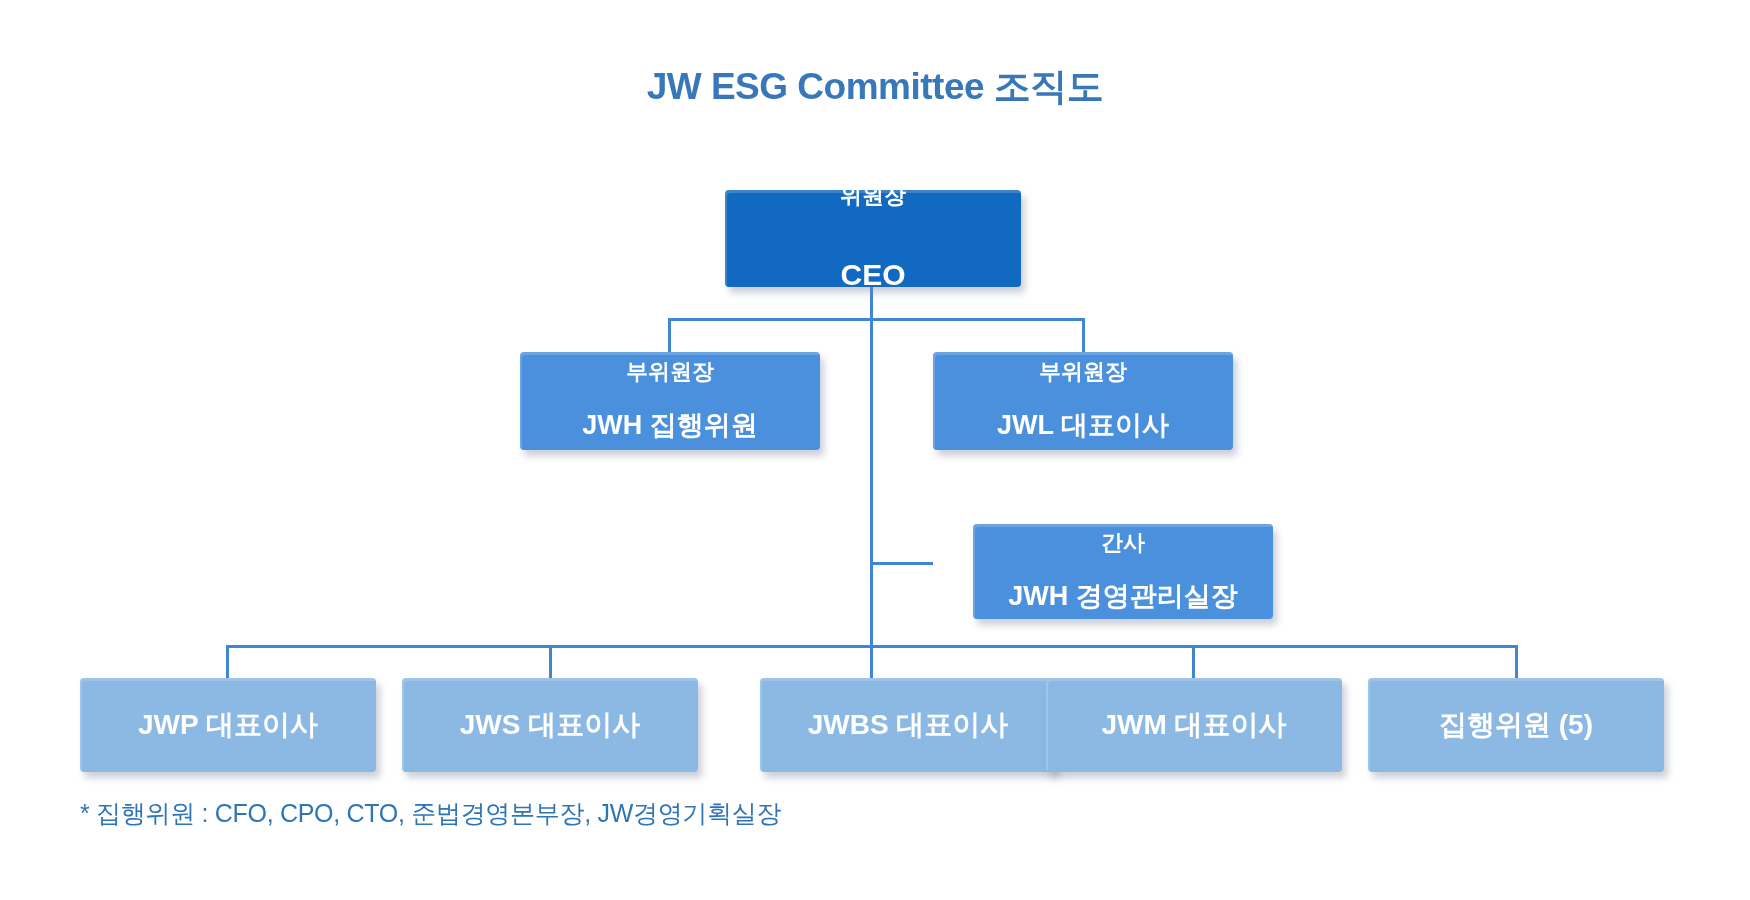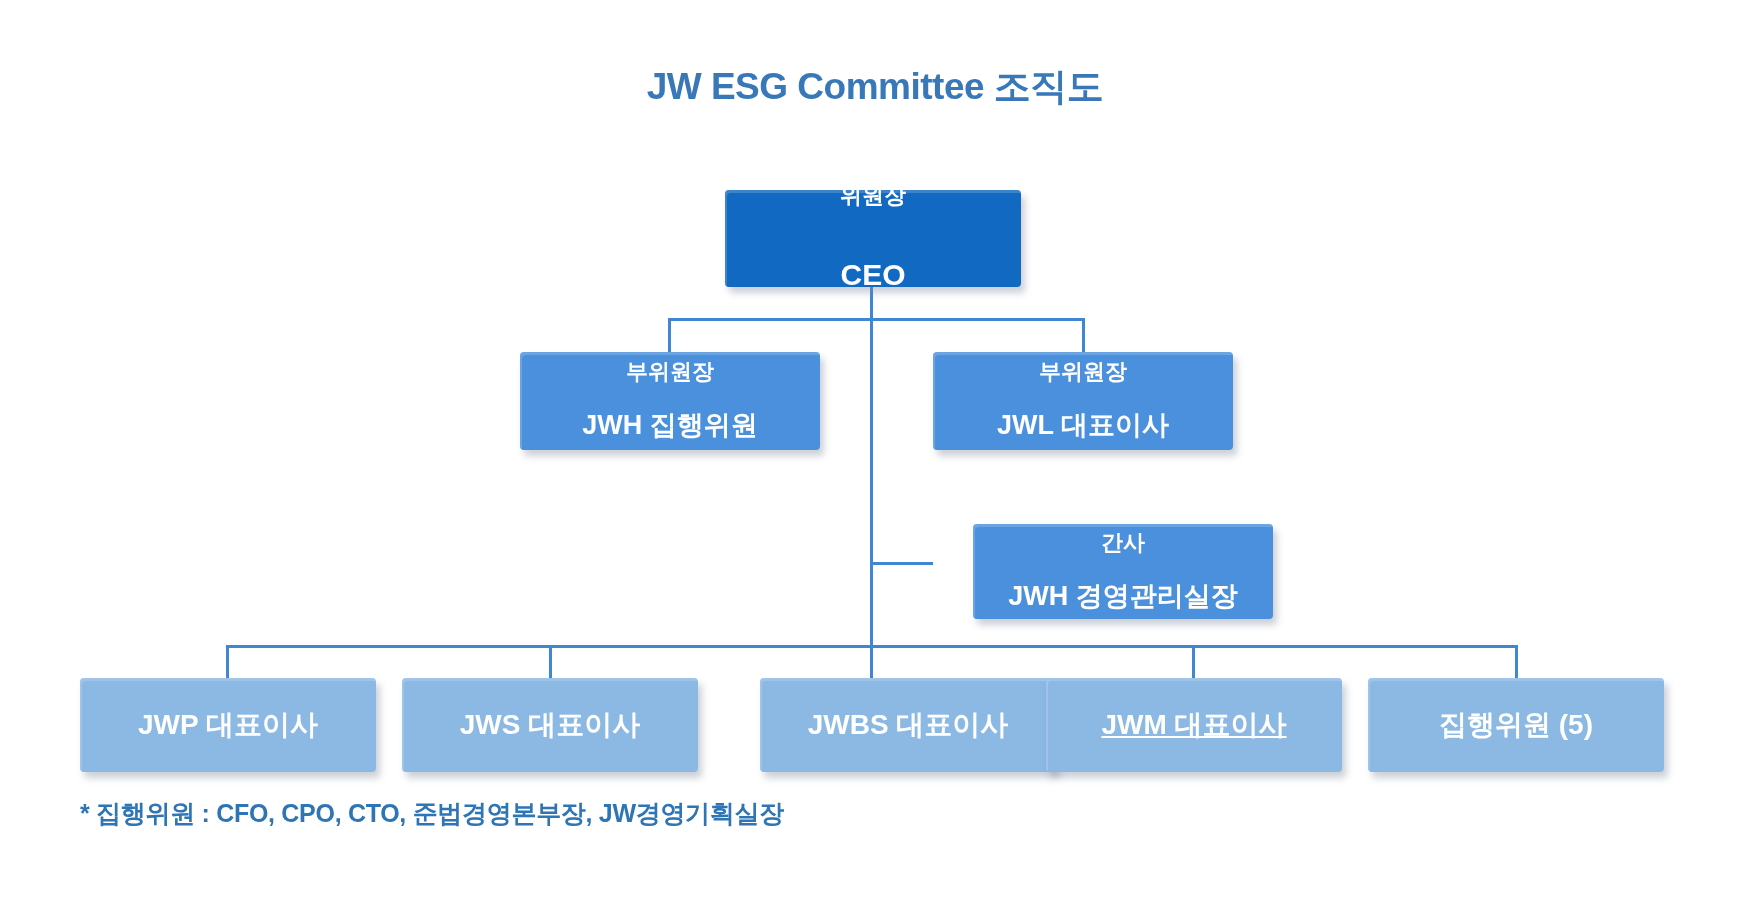"JWM 대표이사" .m3 { text-decoration: underline -> none }
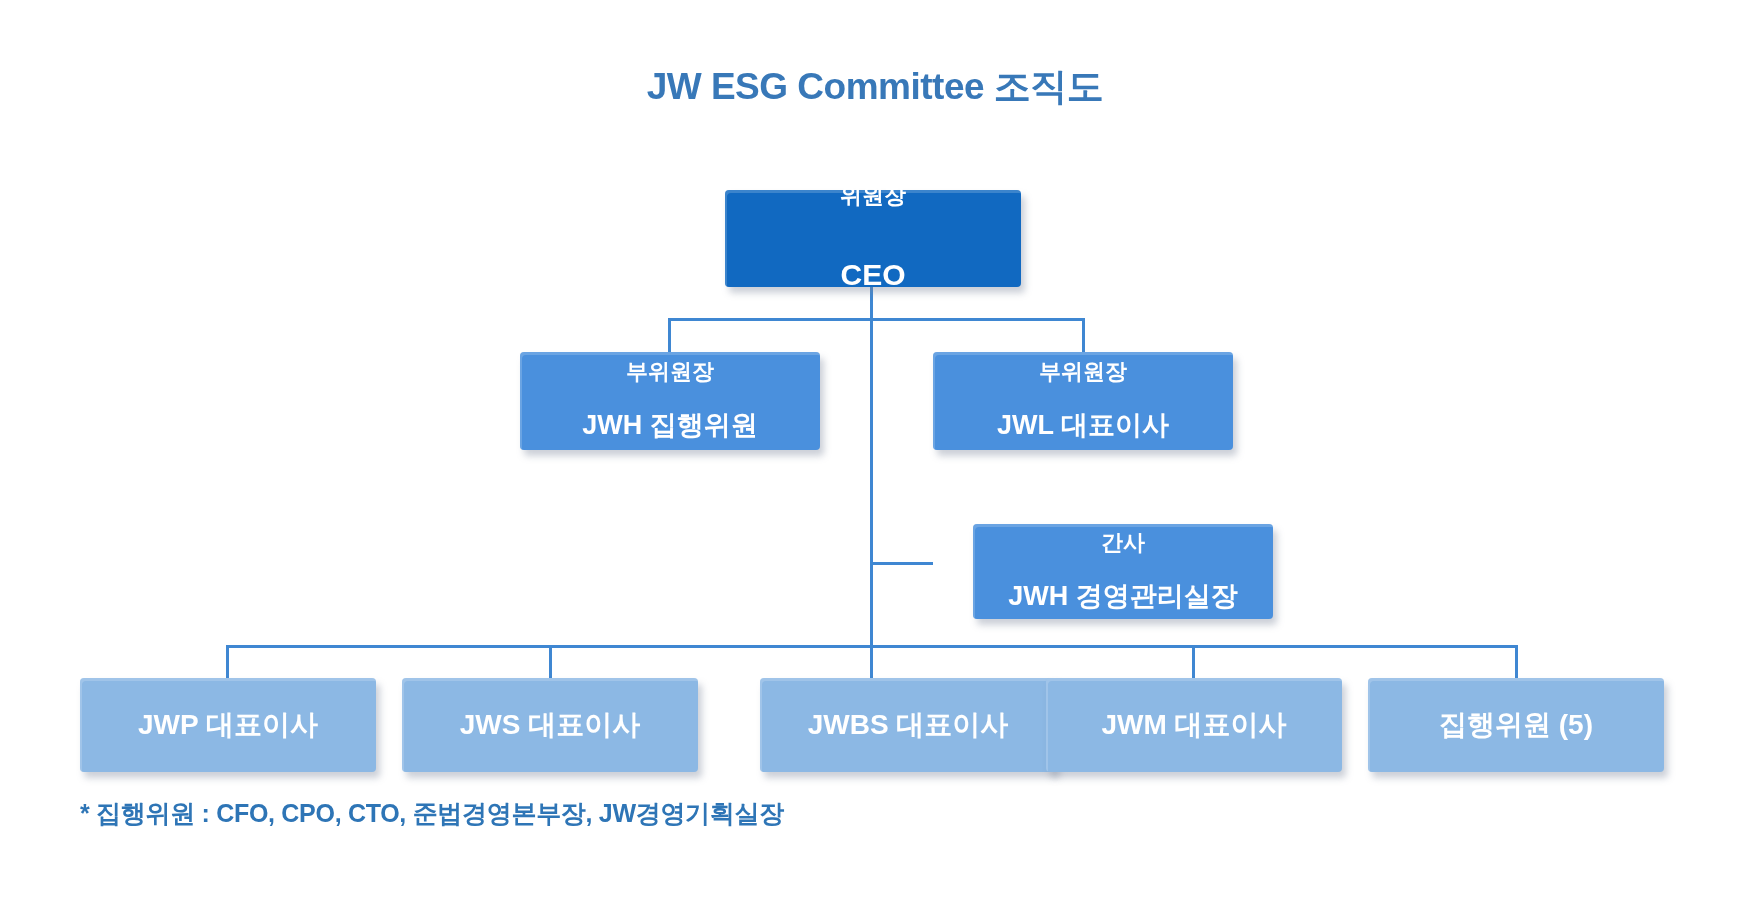"* 집행위원 : CFO, CPO," .footnote { font-weight: 700 -> 400 }
